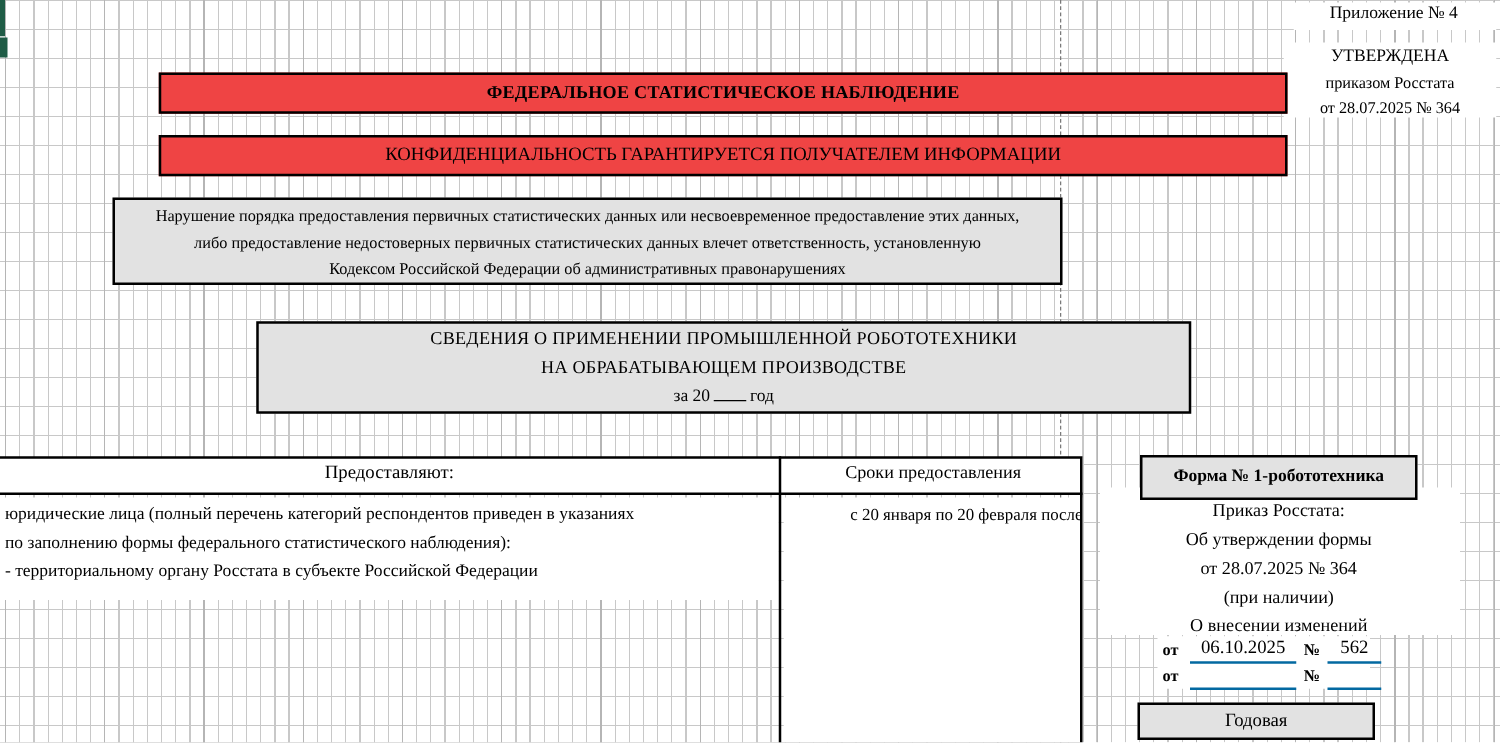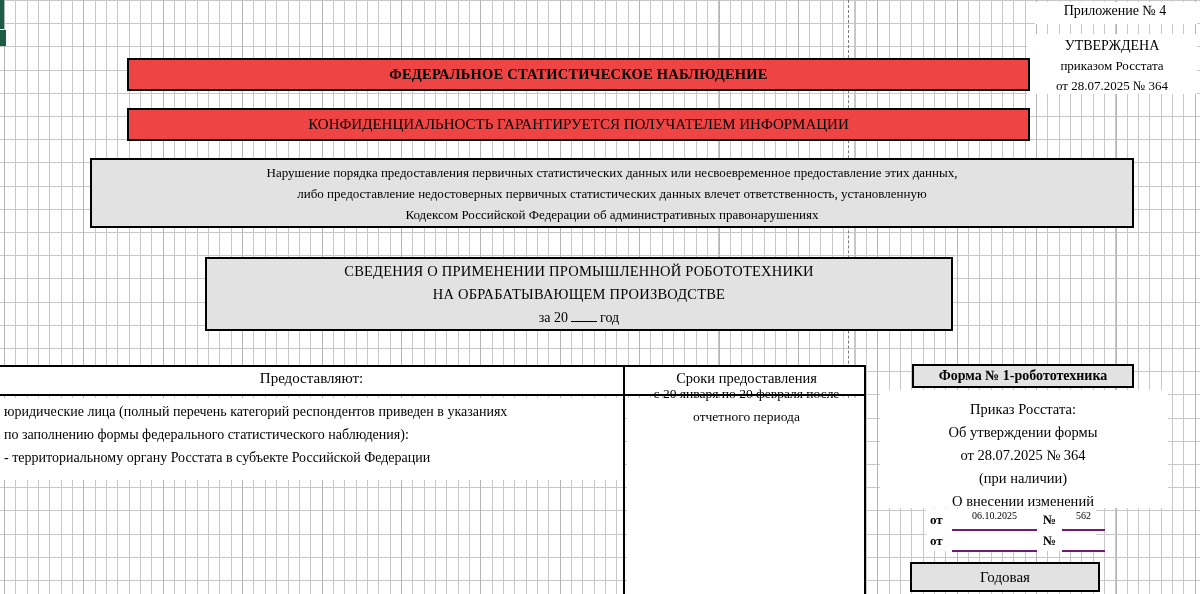"Нарушение порядка предоставления" div.box { width: 1044px -> 760px }
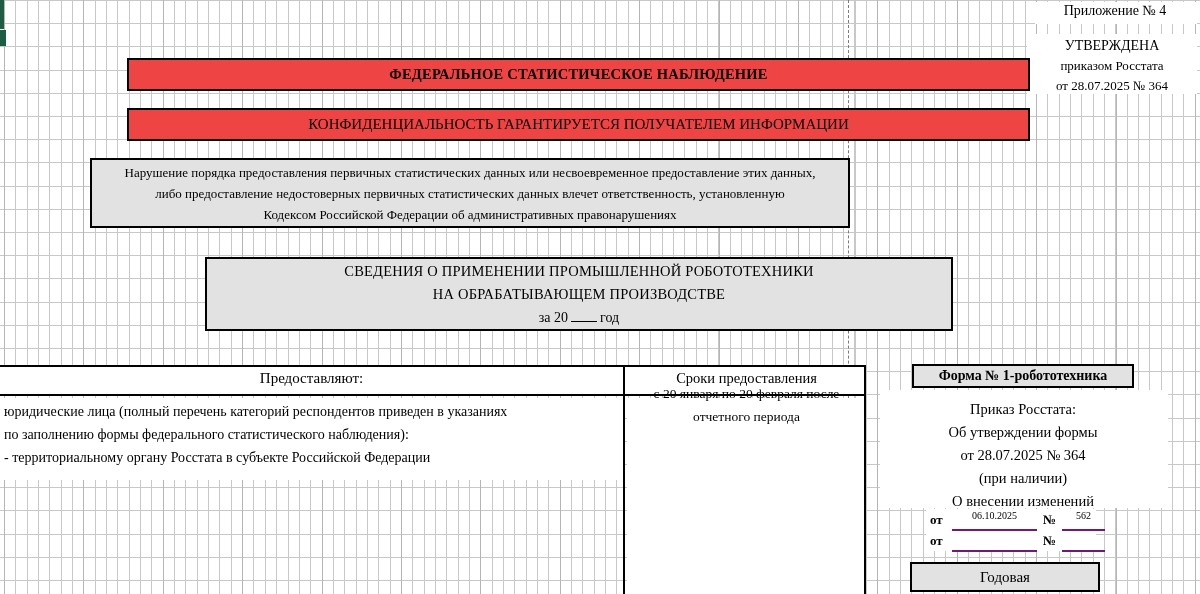"Форма № 1-робототехника" div.box { height: 24px -> 36px }
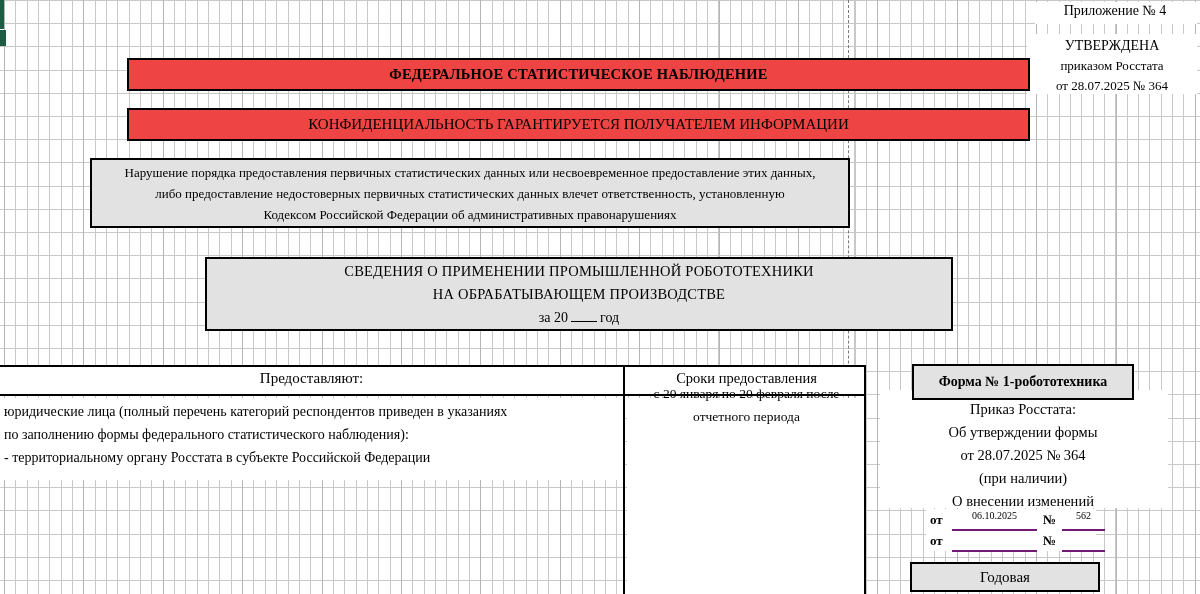"с 20 января по 20" div.cell-text { text-align: none -> right; top: 382px -> 400px }
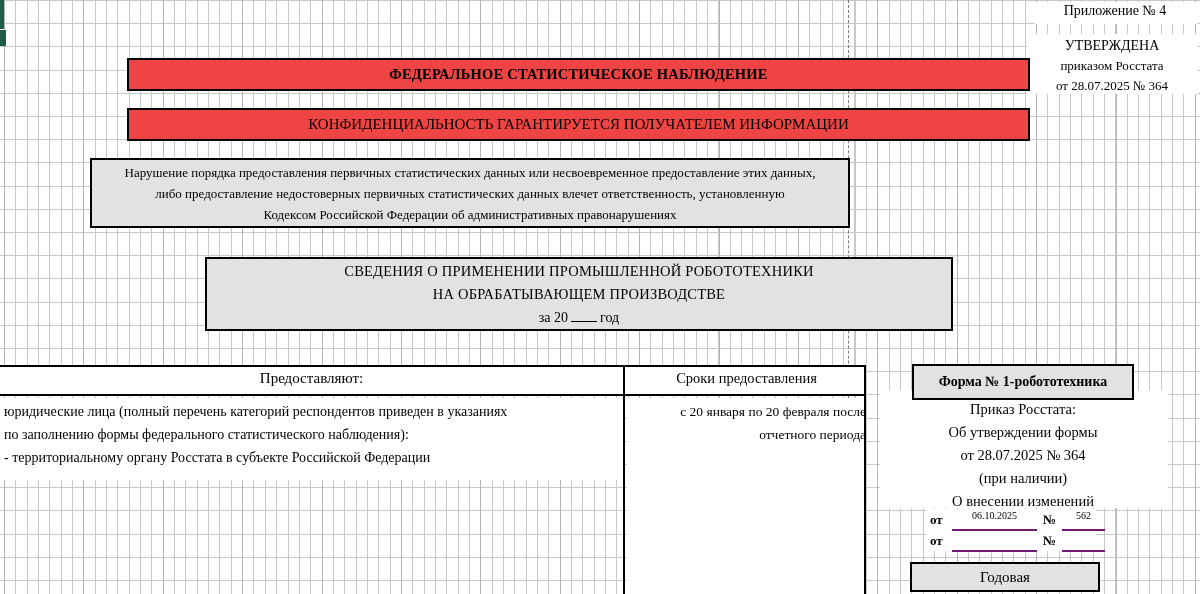"отчетного периода" span.line { html: <span>отчетного периода</span> -> none }
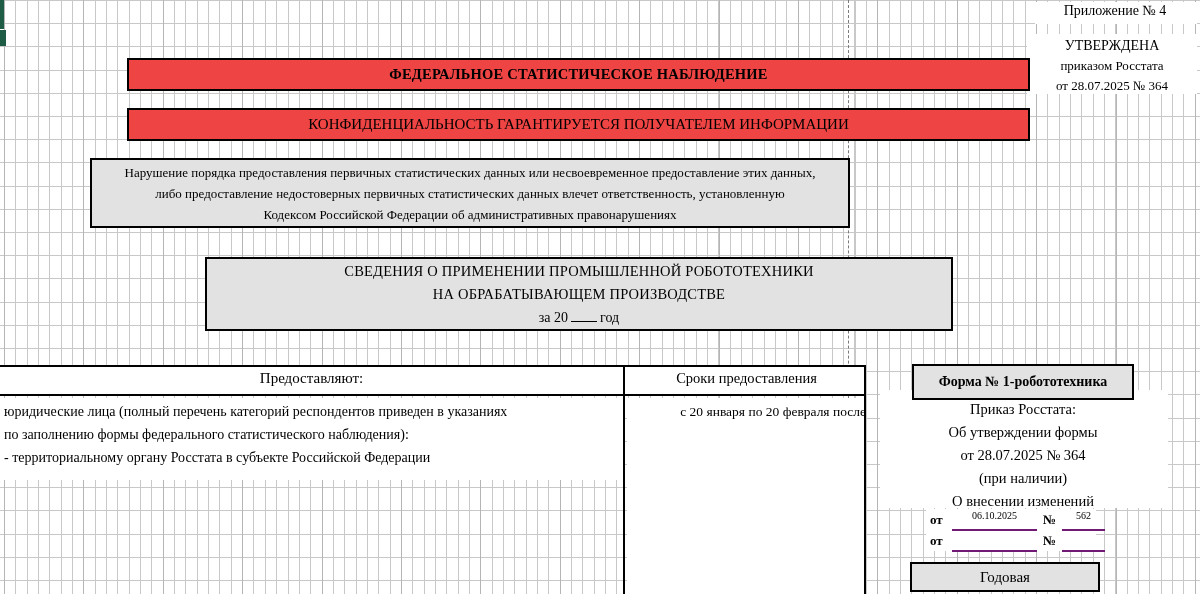"06.10.2025" .ord-val { border-bottom: 2px solid #701a75 -> 2px solid #0369a1; font-size: 10px -> 15px }
